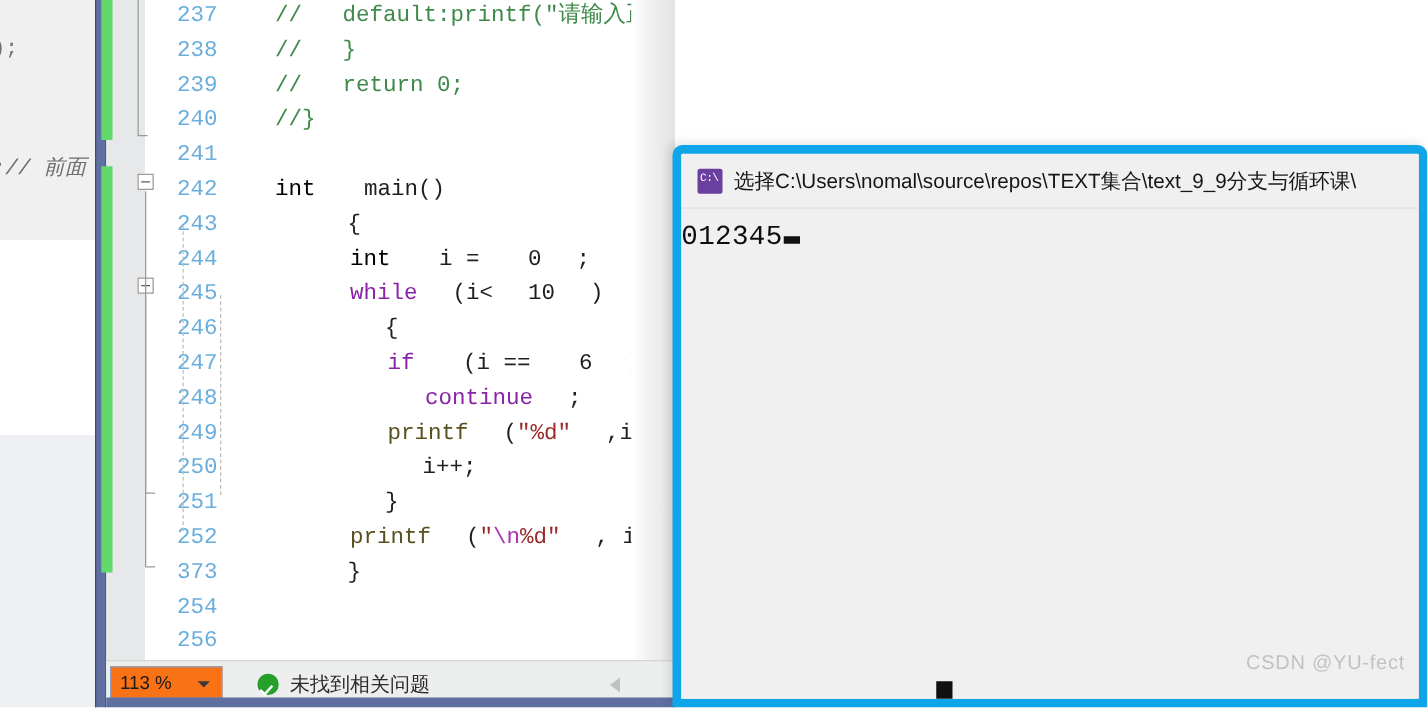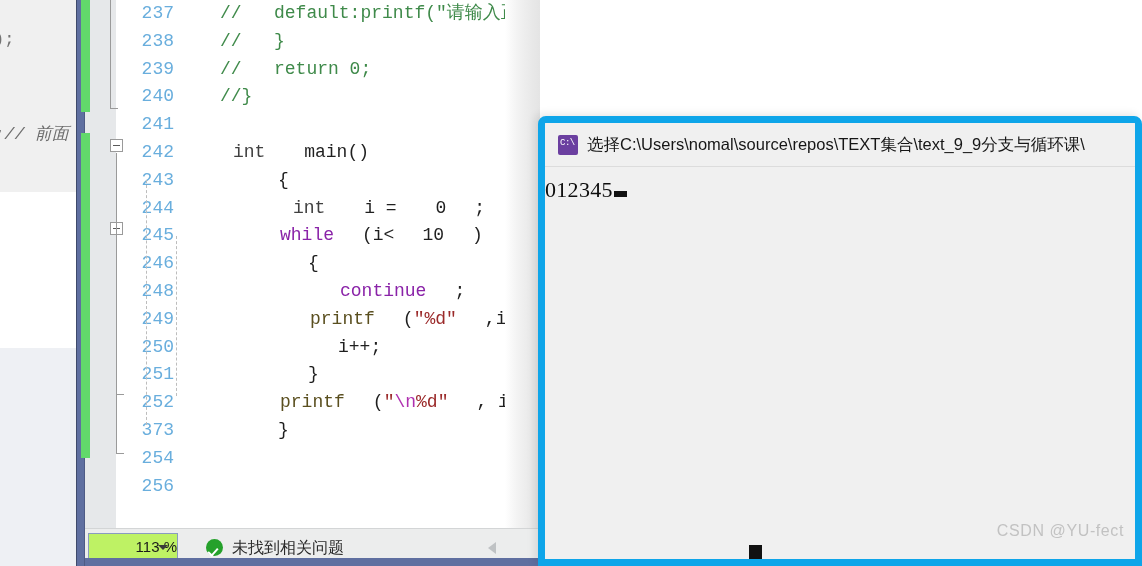"int" .kw { color: #404040 -> #000000; margin-left: 13px -> none }
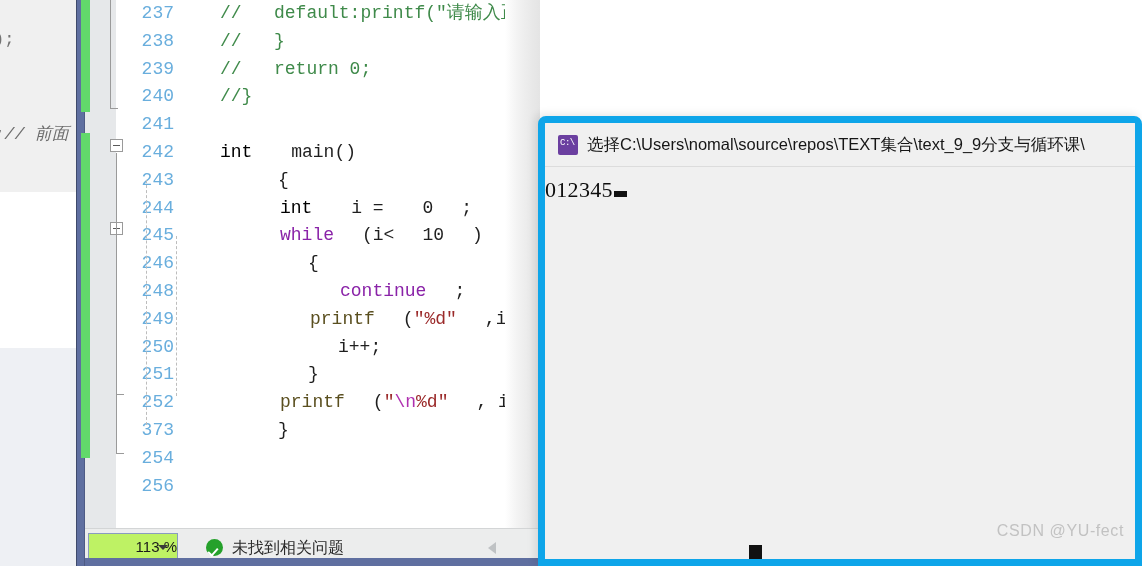"012345" .console-out { font-family: Liberation Serif, serif -> Liberation Mono, monospace }
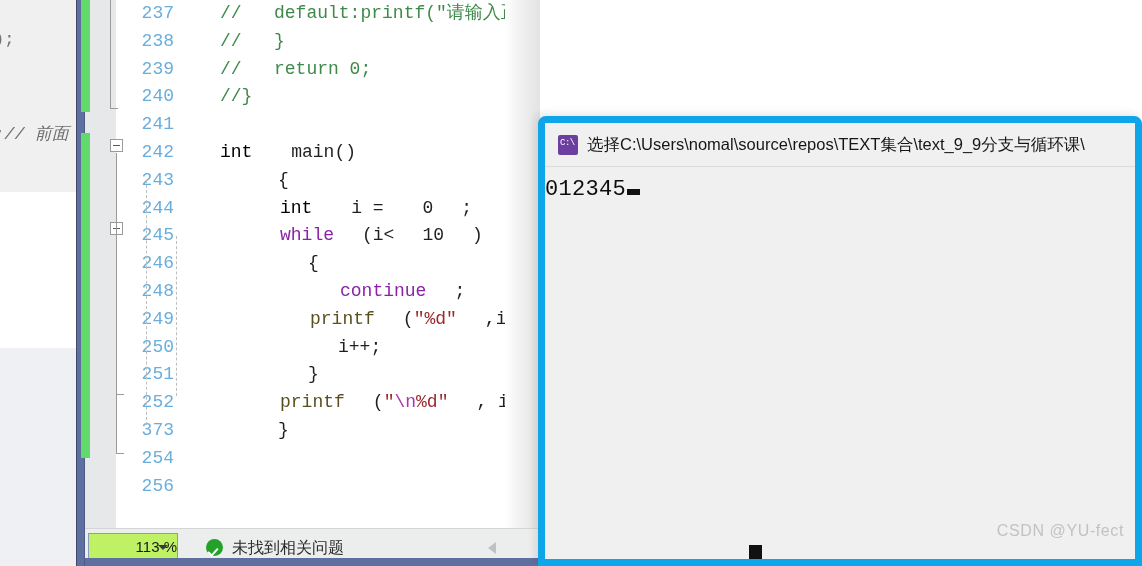"247" div.code-line { html: none -> <div><div>247</div><div><span>if</span><span> (i == </span><span>6</span><span>)</span></div></div> }
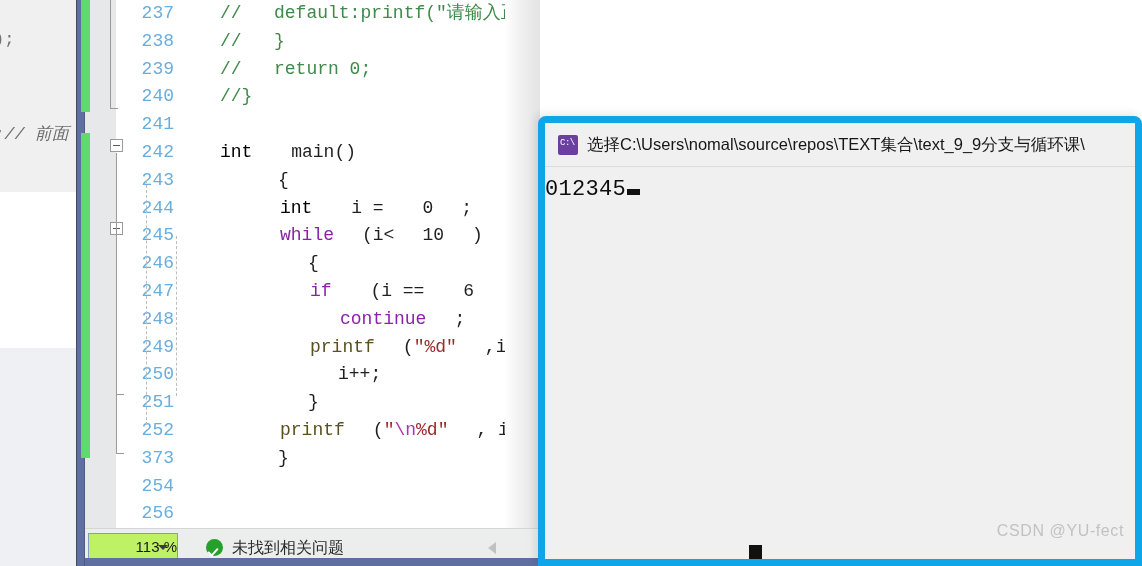"113 %" .zoombox { background: #bef264 -> #f97316; justify-content: flex-end -> none }
